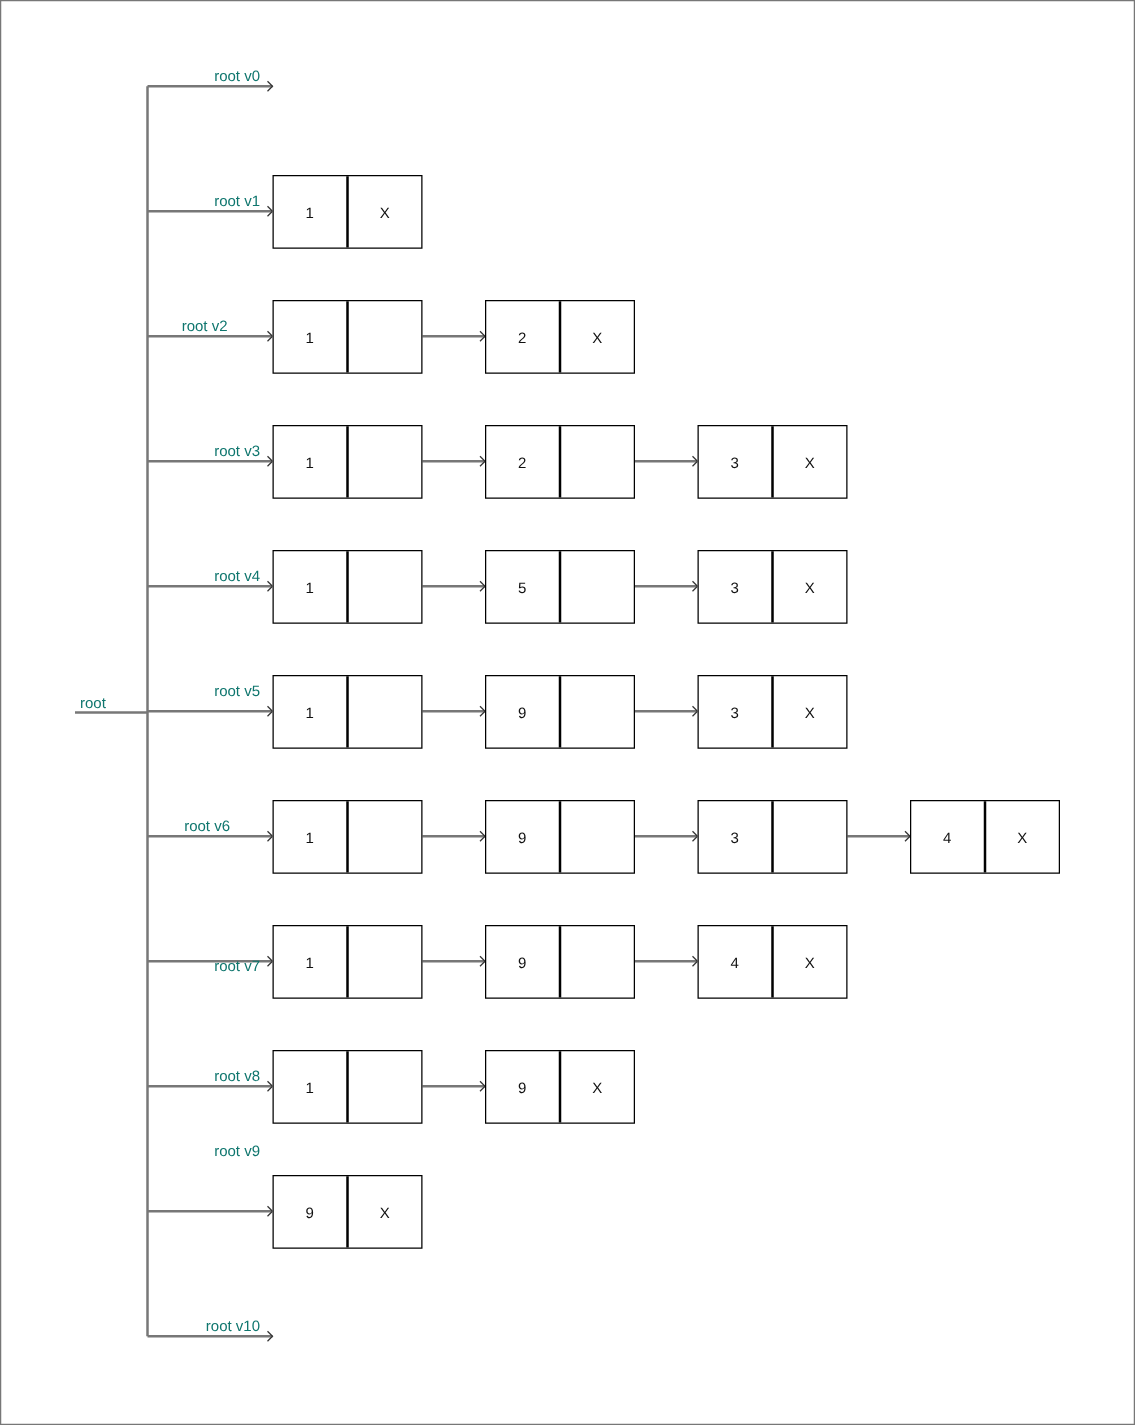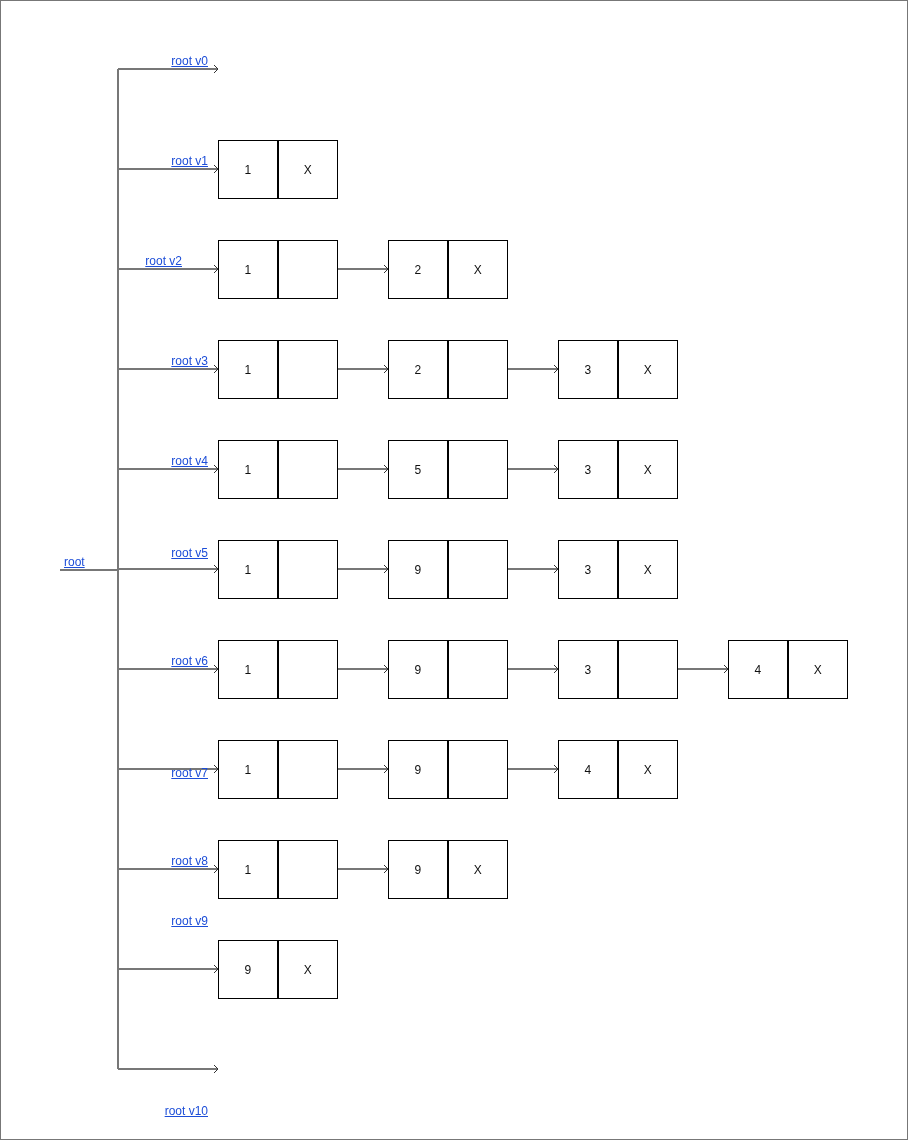"root v0" .lbl { color: #1d4ed8 -> #0f766e; text-decoration: underline -> none }
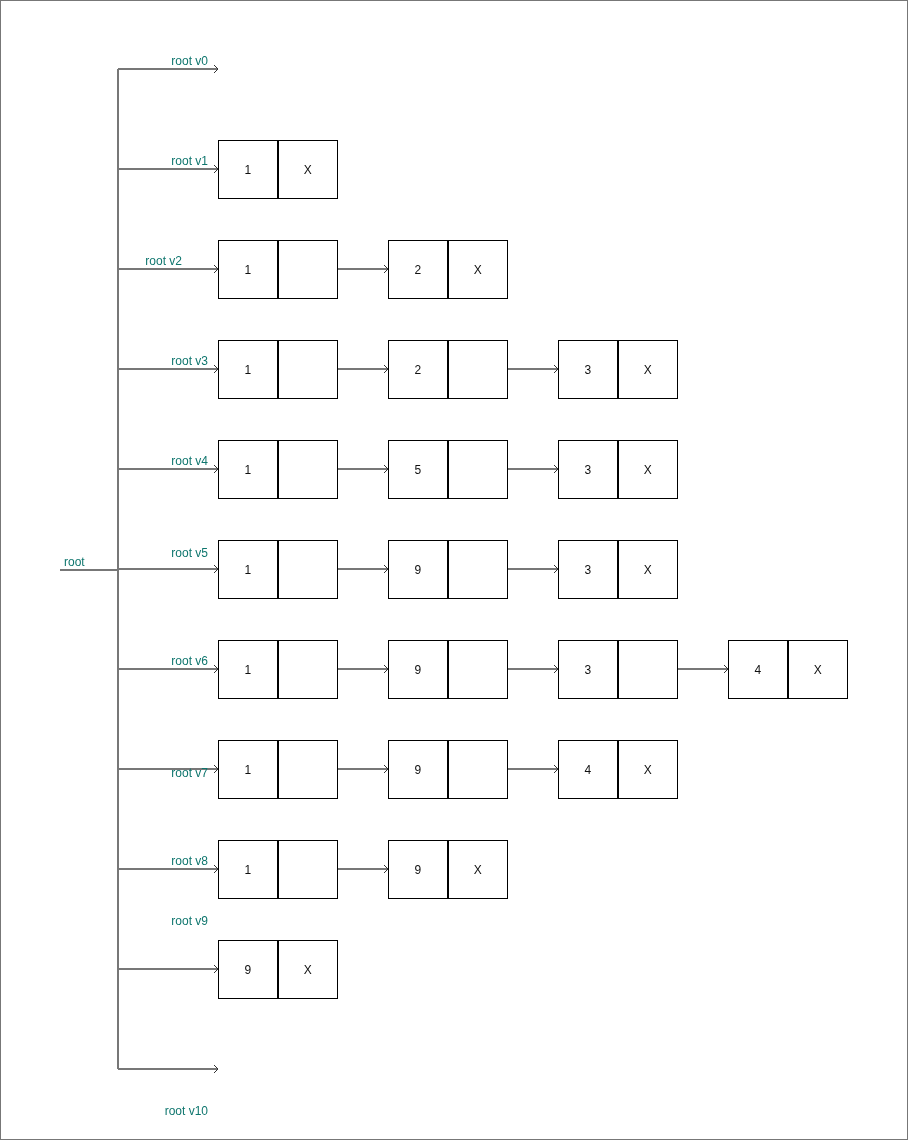"root v6" div.lbl { right: 700px -> 724px }
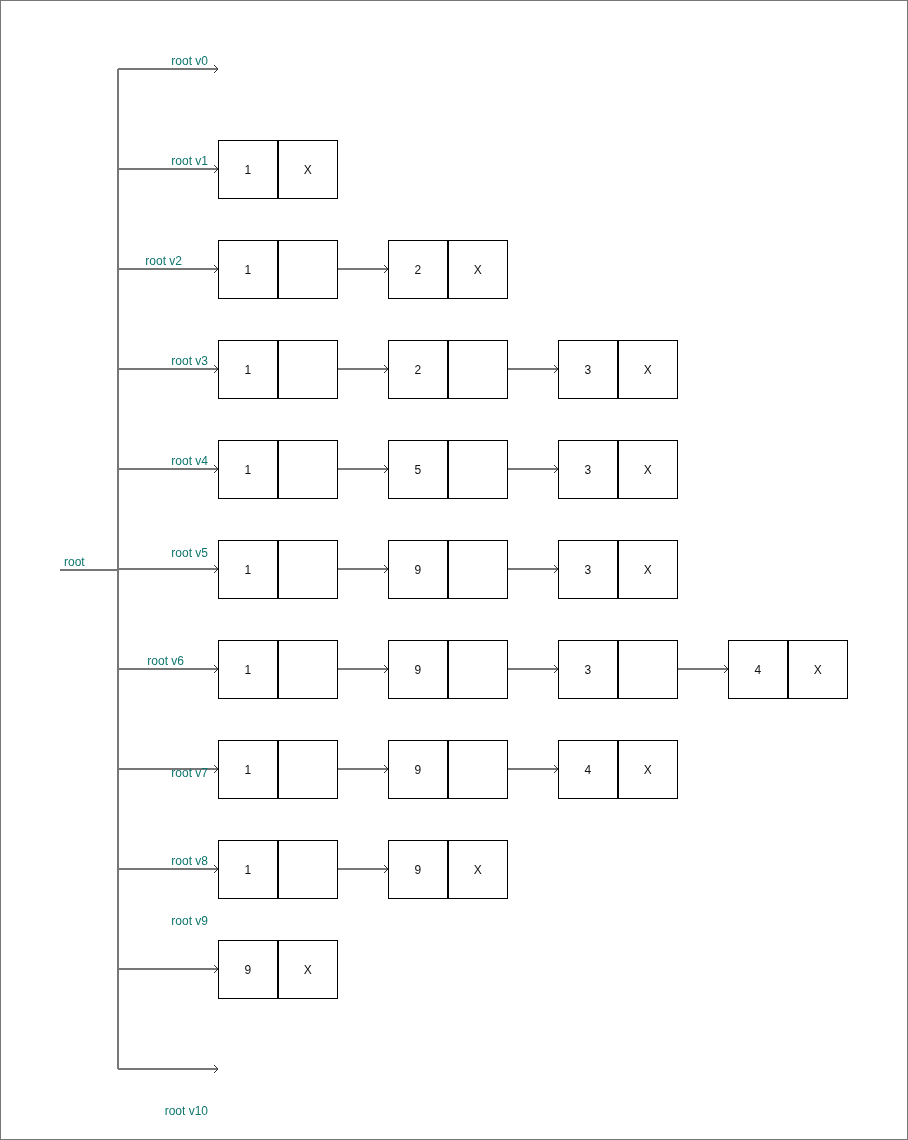"root v10" div.lbl { top: 1104px -> 1054px }
